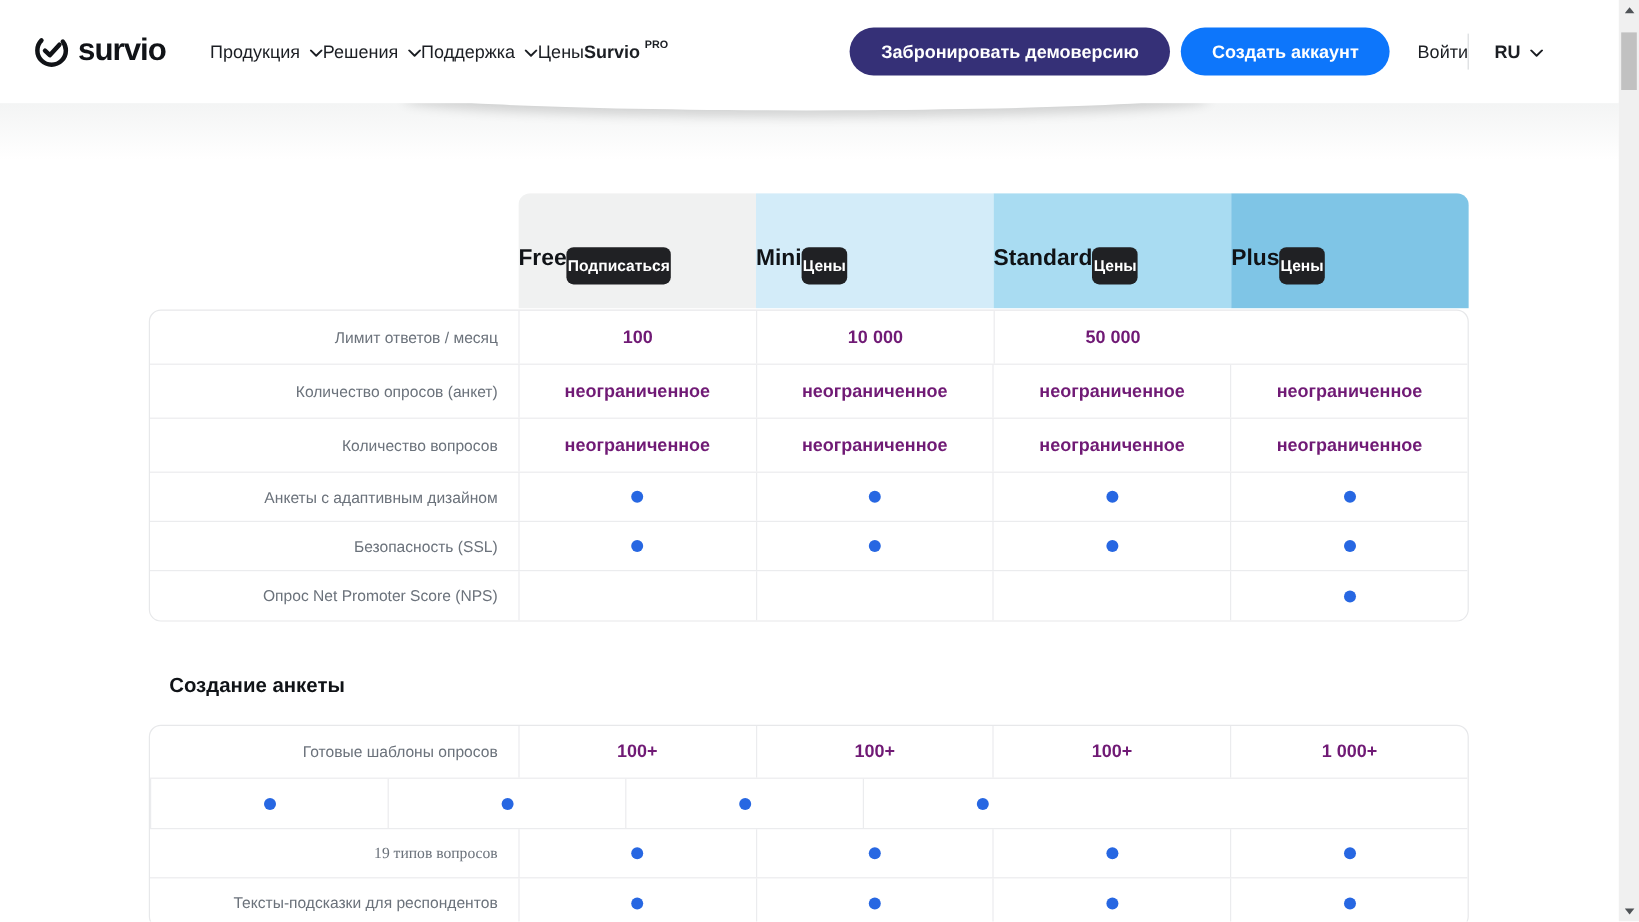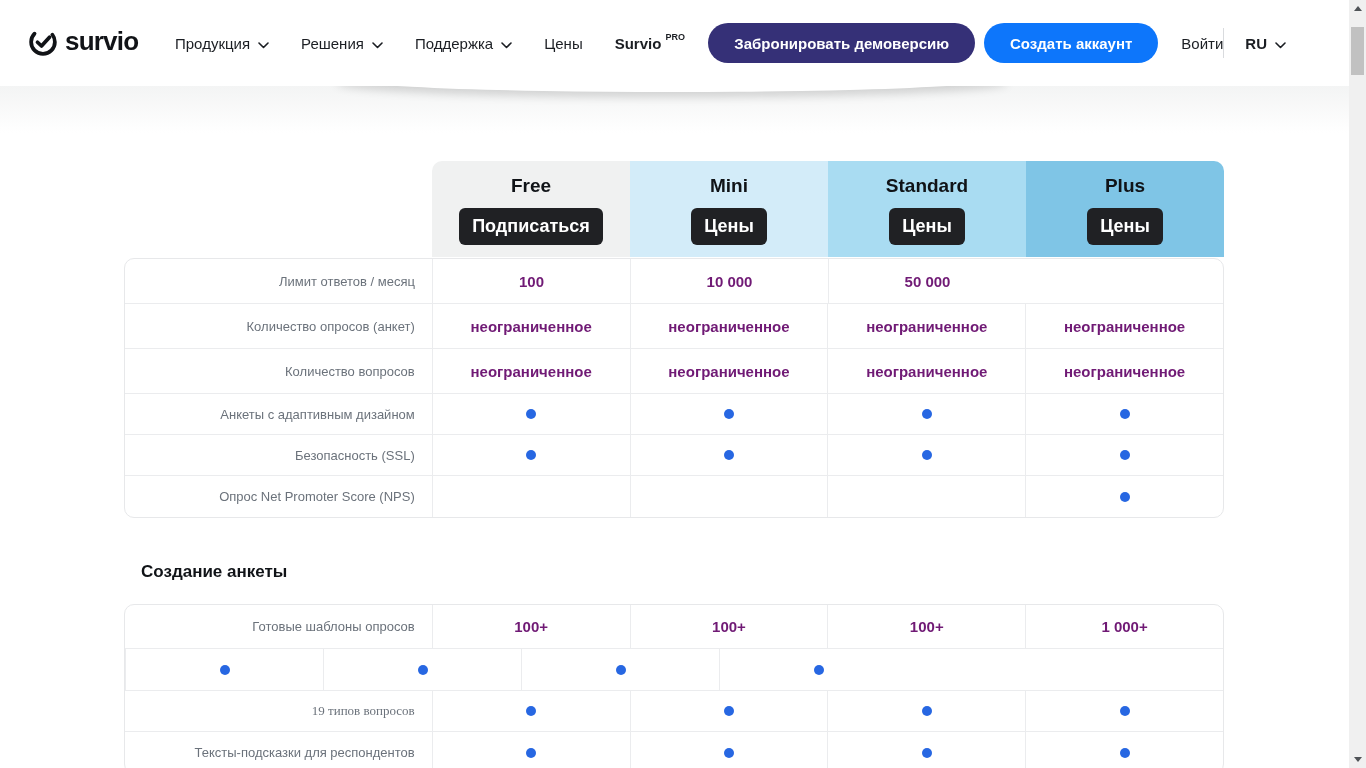"Продукция" .nav-items { gap: 32px -> none }
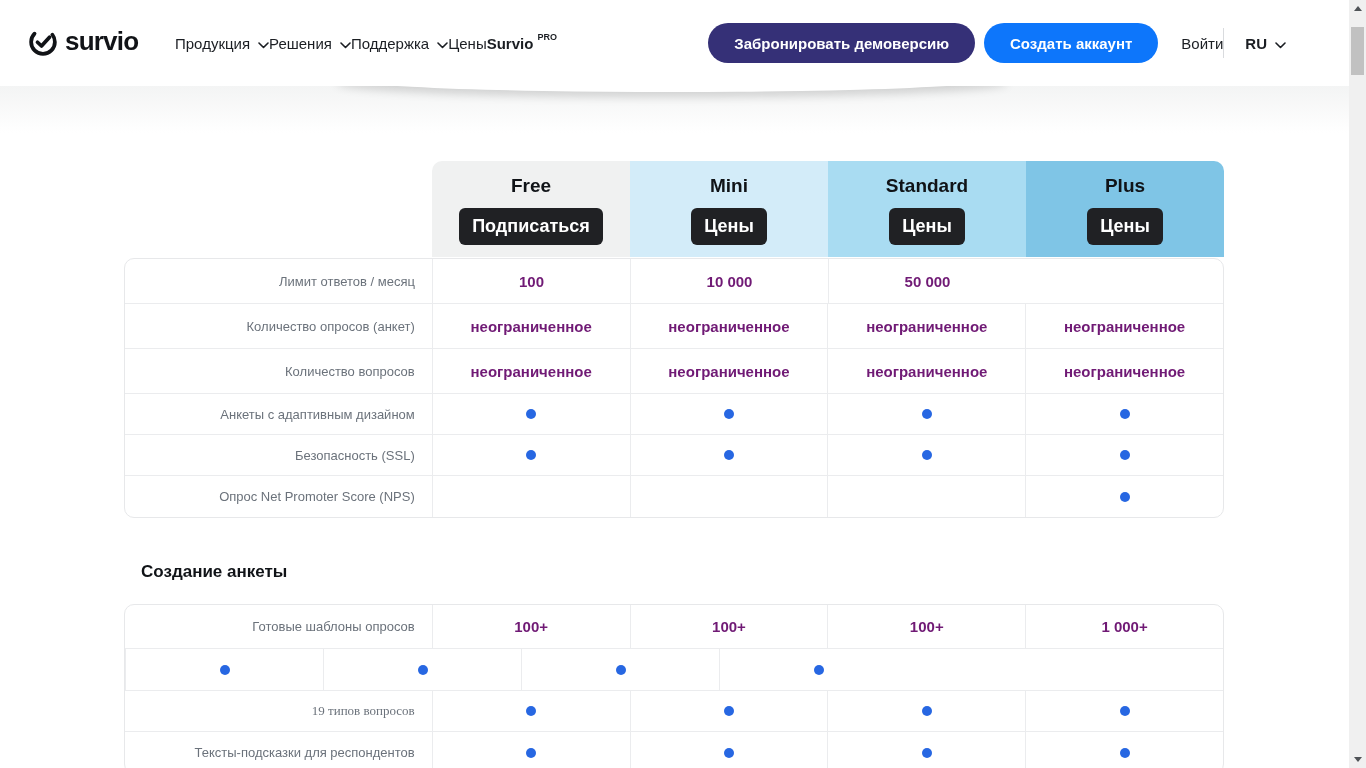"Free" .plan-col { flex-direction: column -> row }
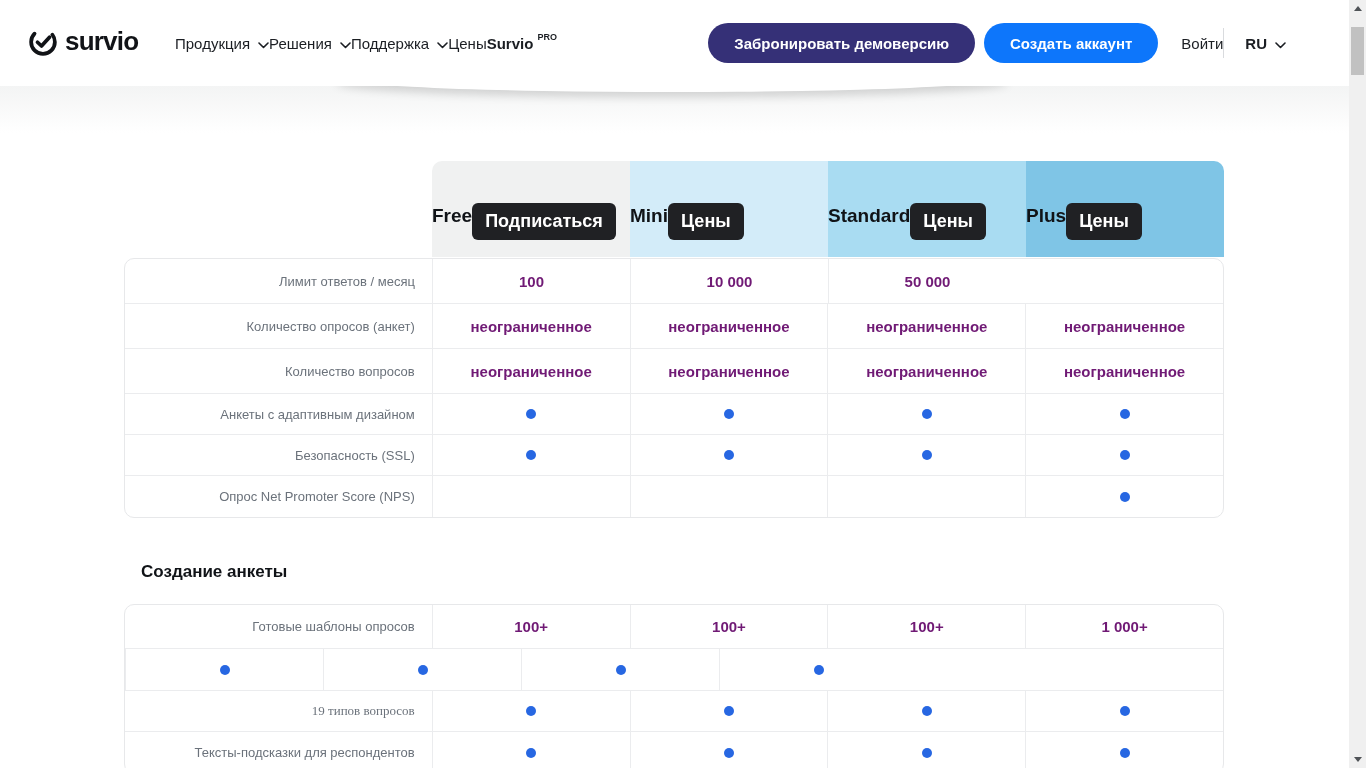"Подписаться" .plan-btn { font-size: 18px -> 13px; padding: 8px 13px -> 8px 1px }
